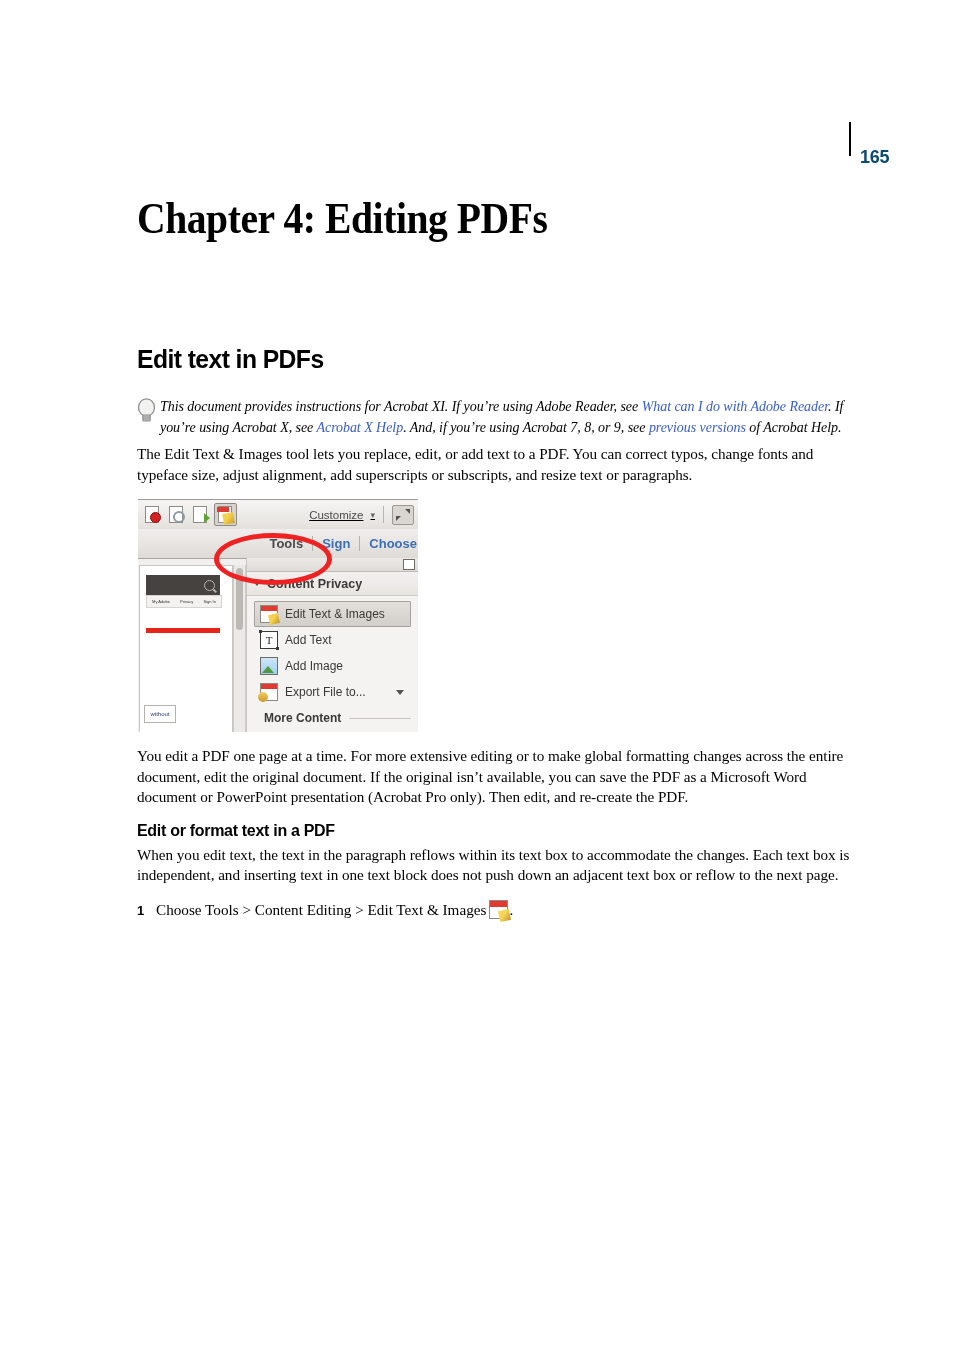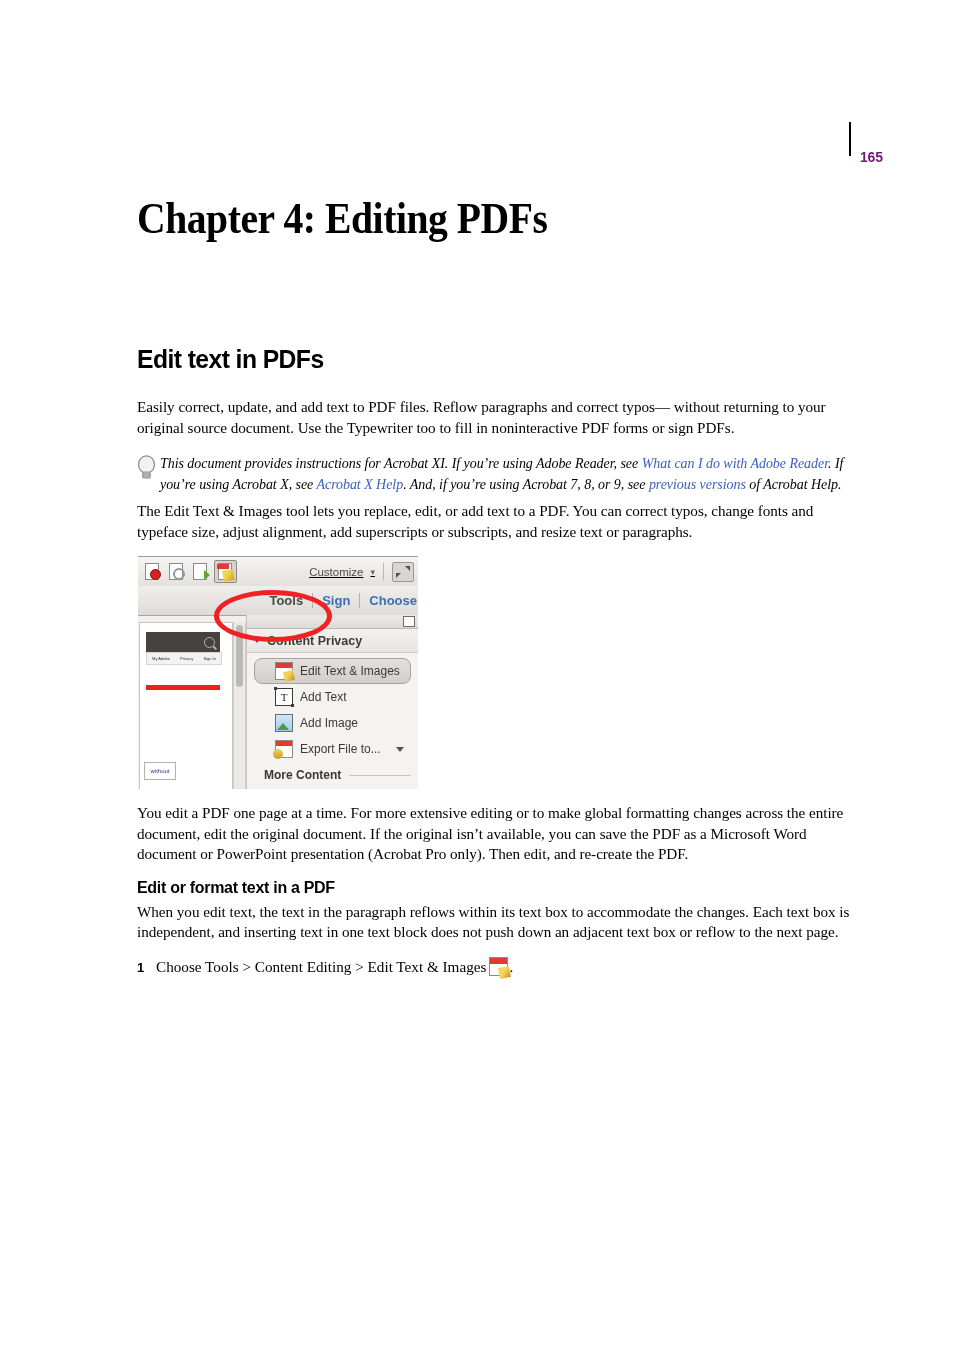"165" .page-num { color: #701a75 -> #0c4a6e; font-size: 14px -> 18px }
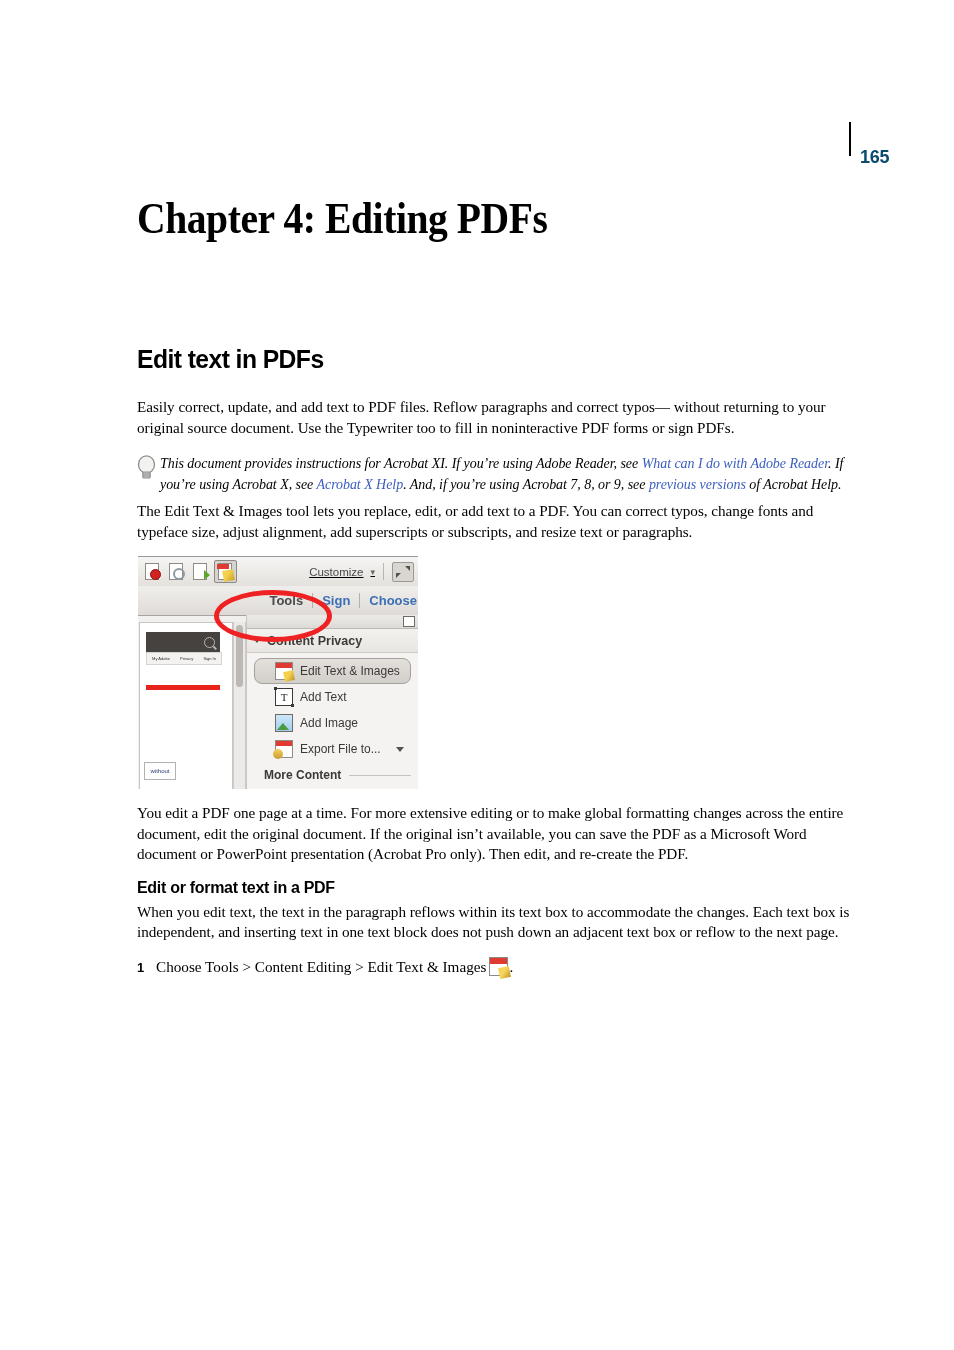"Easily correct, update, and add" p.body { html: <p>Easily correct, update, and add text to PDF files. Reflow paragraphs and correct typos— without returning to your original source document. Use the Typewriter too to fill in noninteractive PDF forms or sign PDFs.</p> -> none }
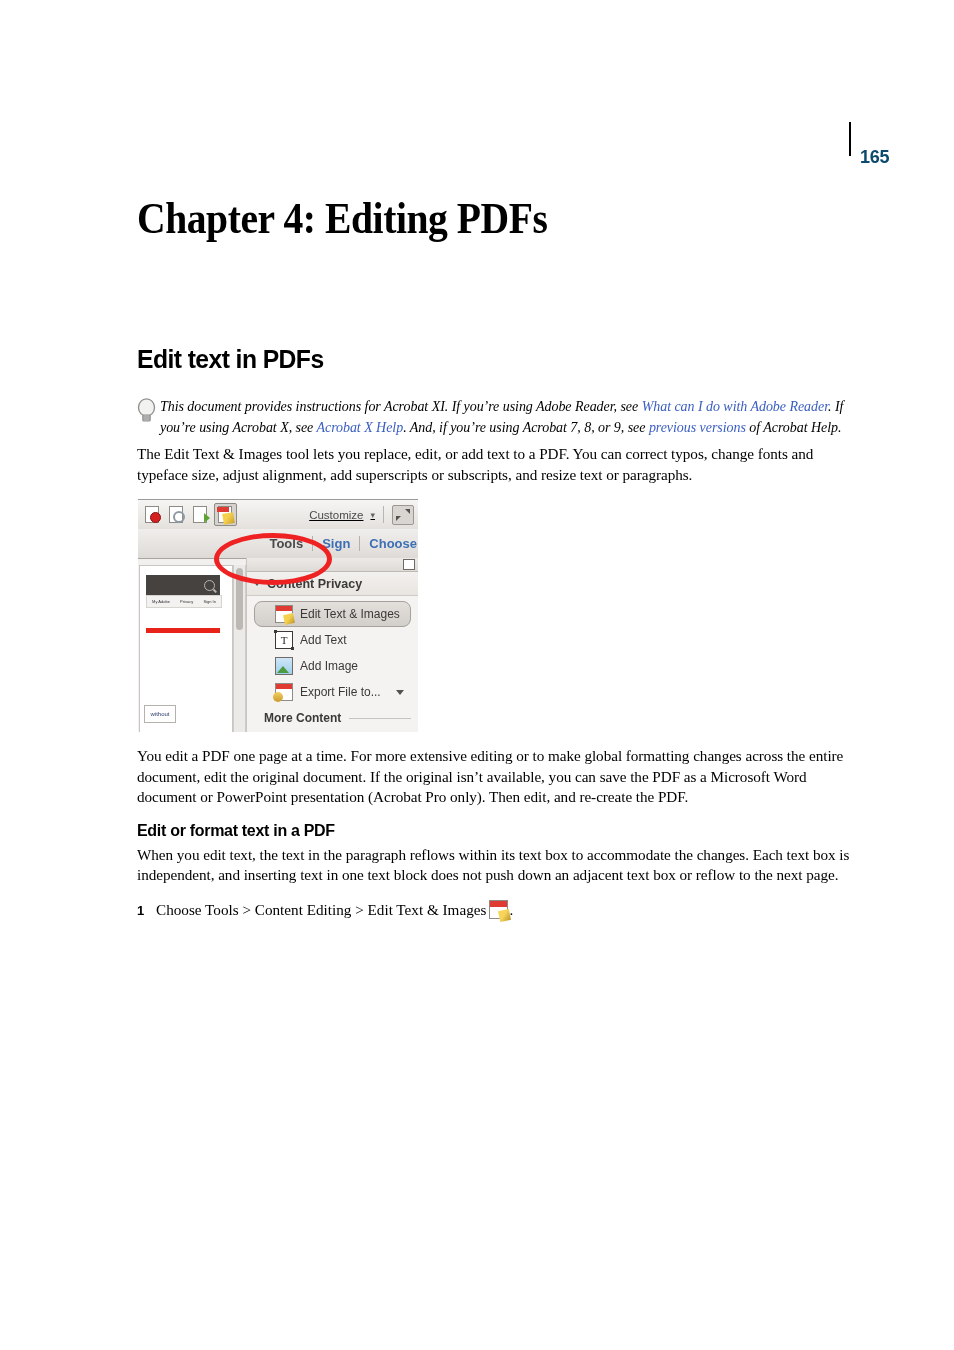"Edit Text & Images" .panel-item { border-radius: 8px -> 1px; padding-left: 20px -> 5px }
